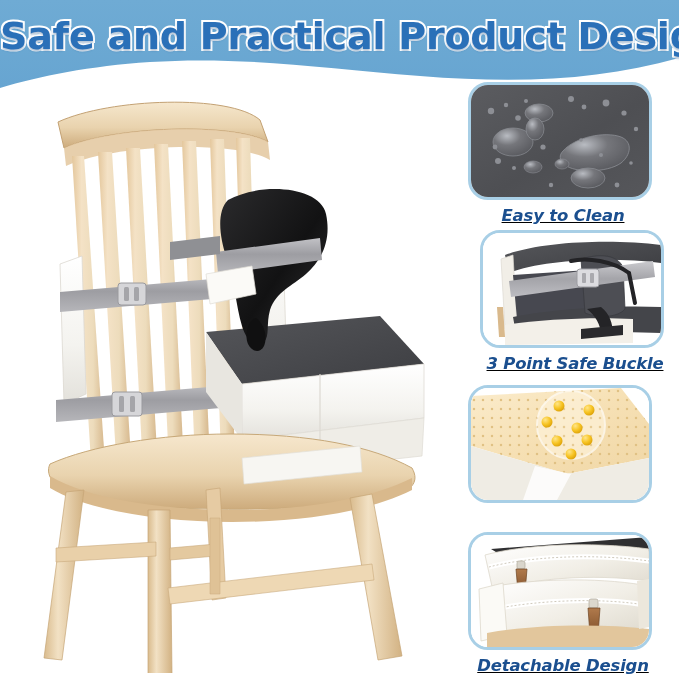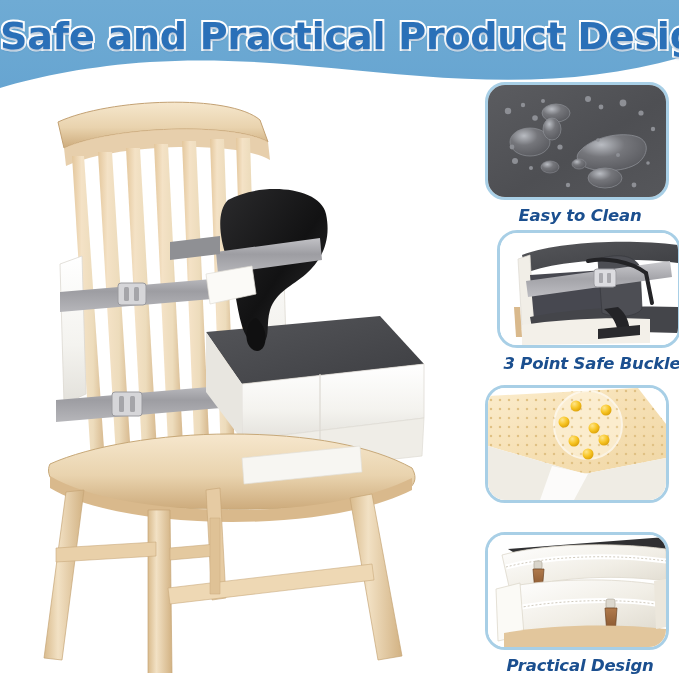"Easy to Clean" .feature-card { left: 17px -> 0; text-decoration: none -> underline }
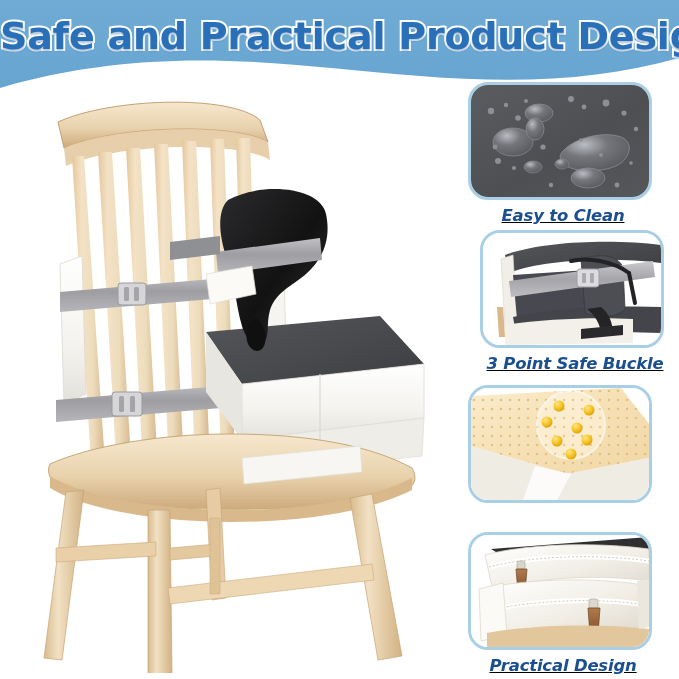"Practical Design" div.feature-caption { text: Practical -> Detachable }
